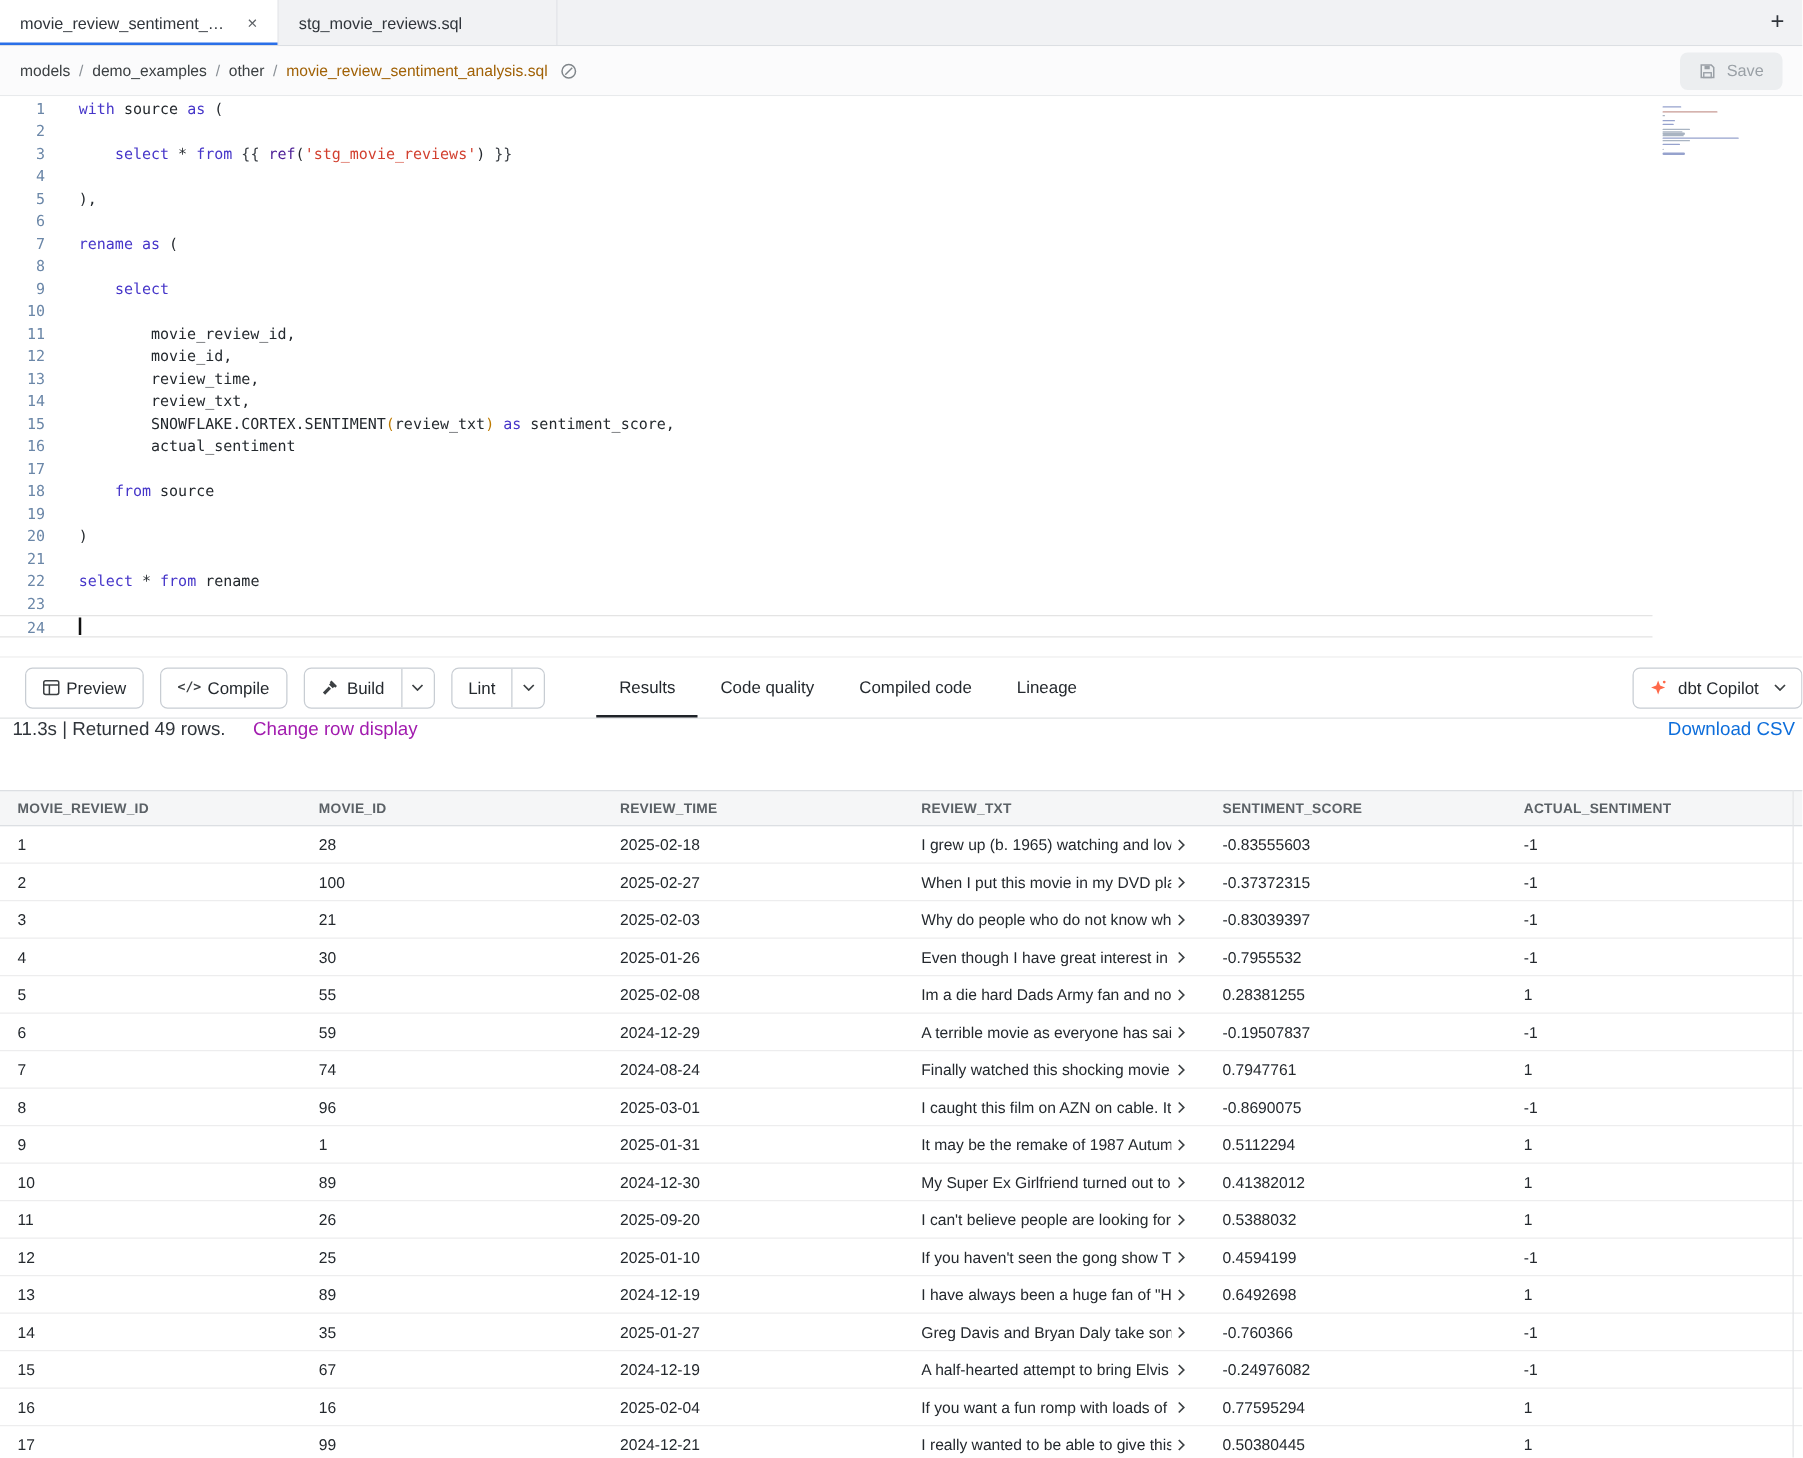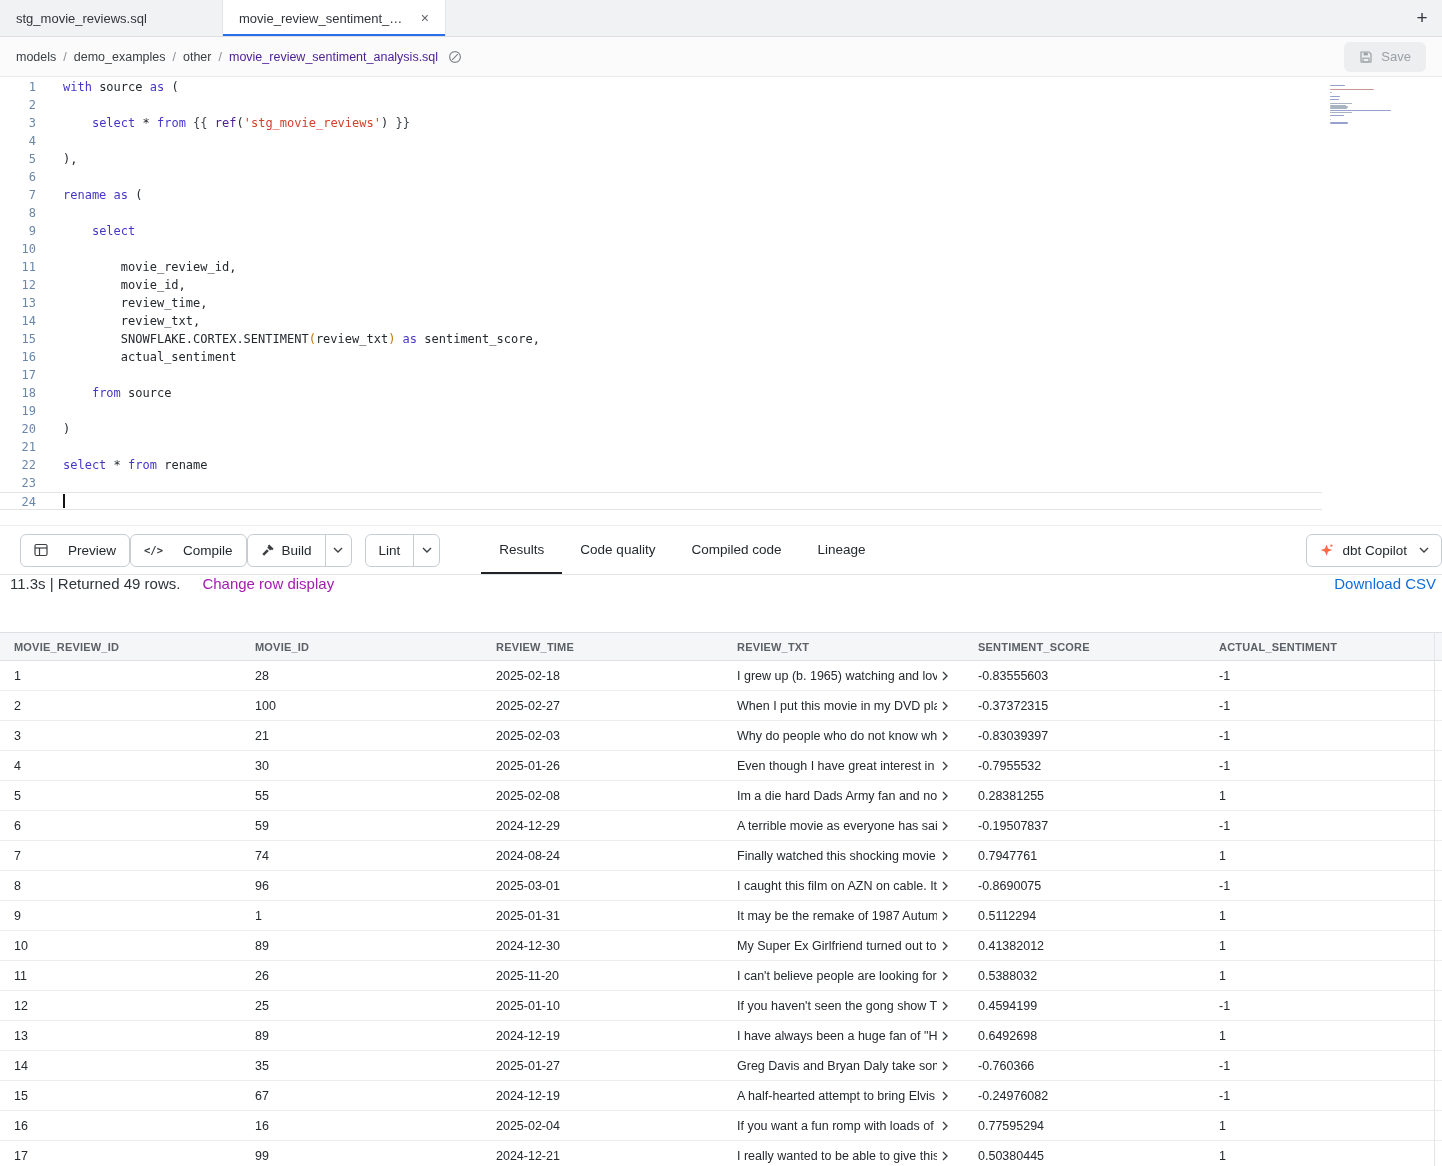"stg_movie_reviews.sql" div.tab { order: before "movie_review_sentiment_…" -> after "movie_review_sentiment_…" }
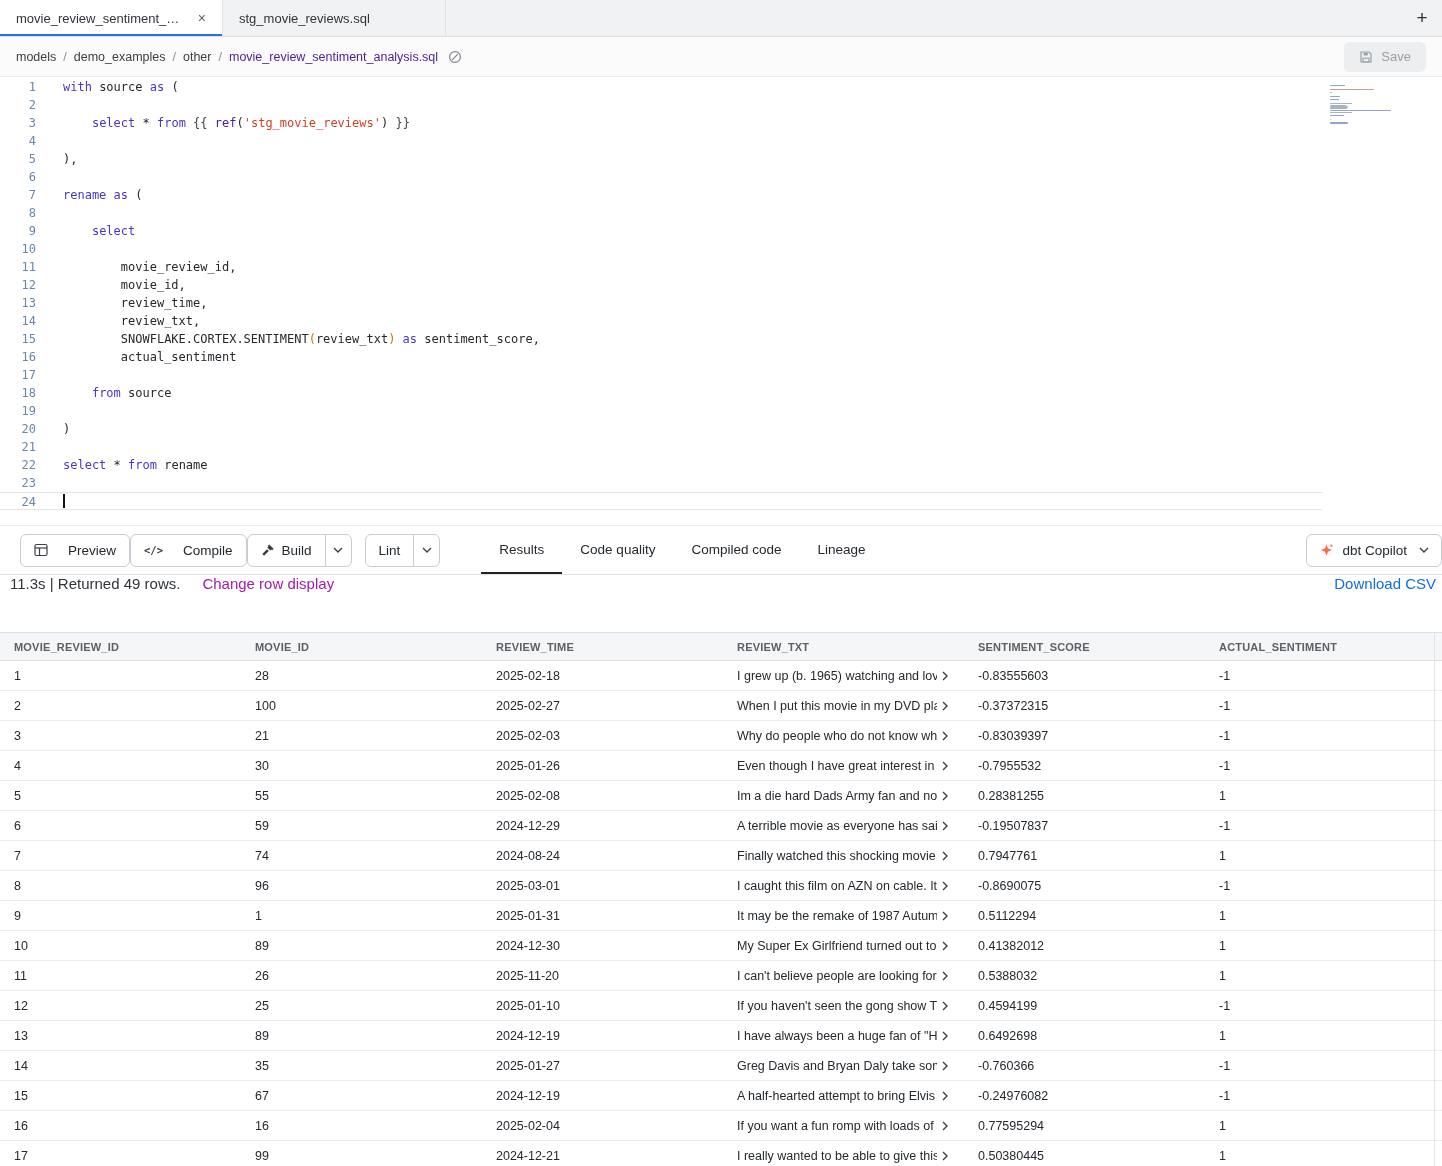"movie_review_sentiment_analysis.sql" .crumb:last-of-type { color: #4c1d95 -> #a16207 }
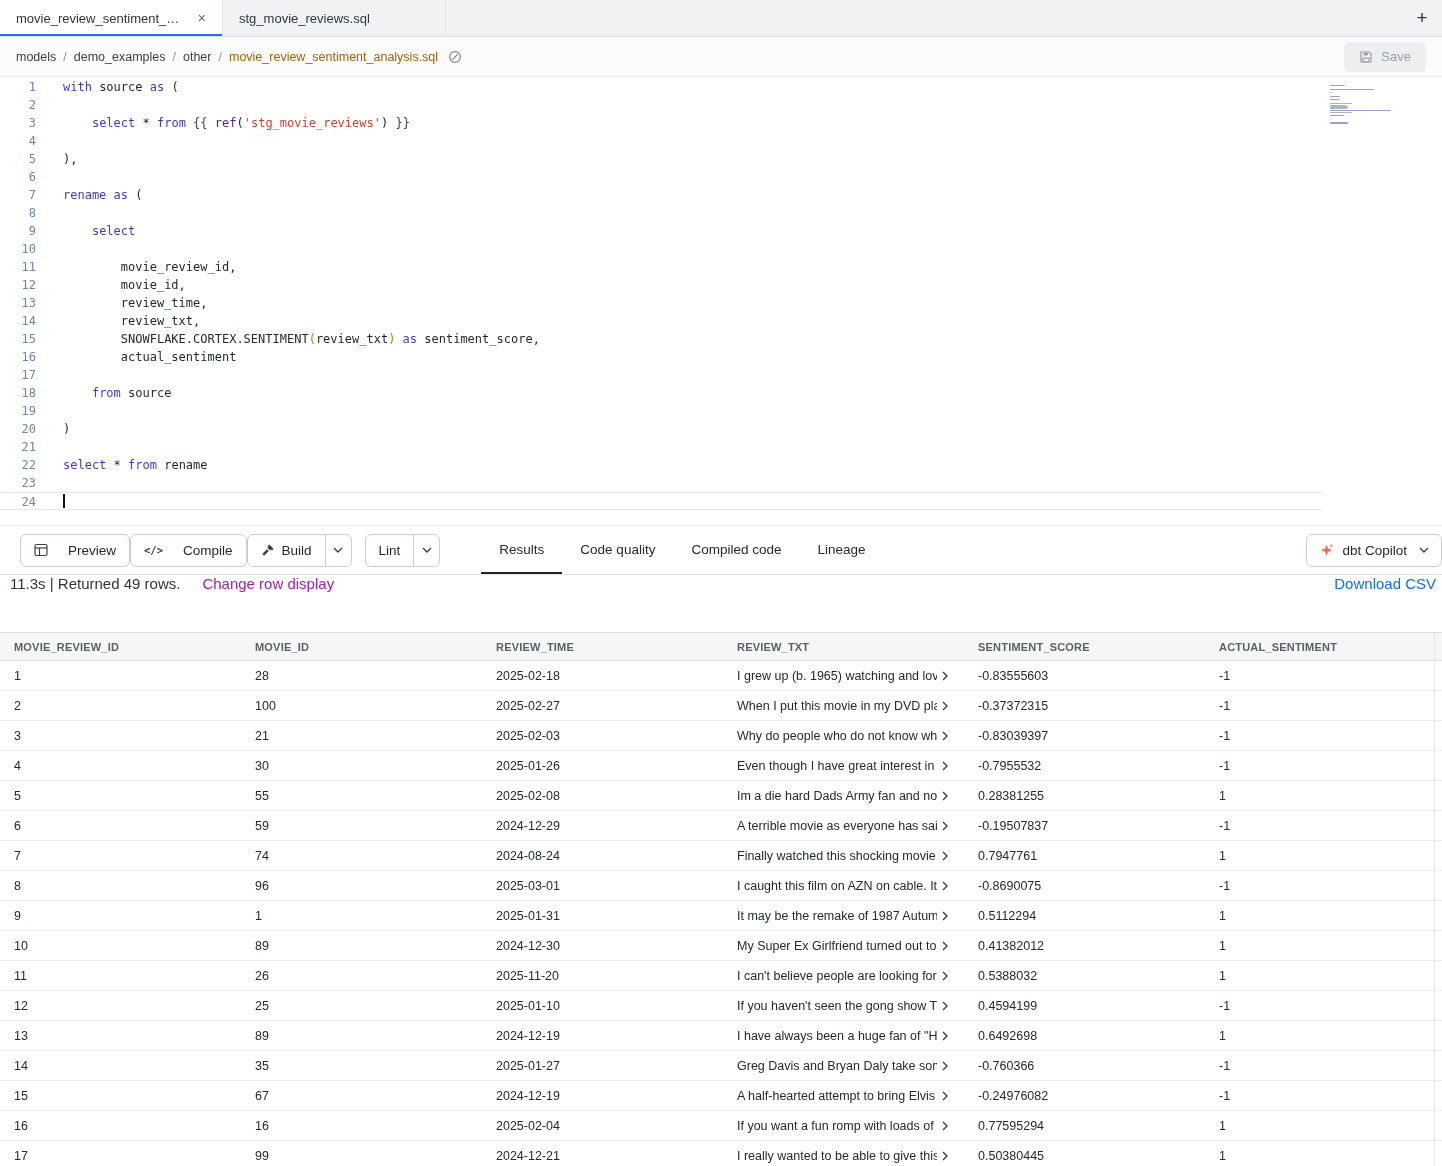"Preview" .btn { gap: 20px -> 5px; margin-right: none -> 13px }
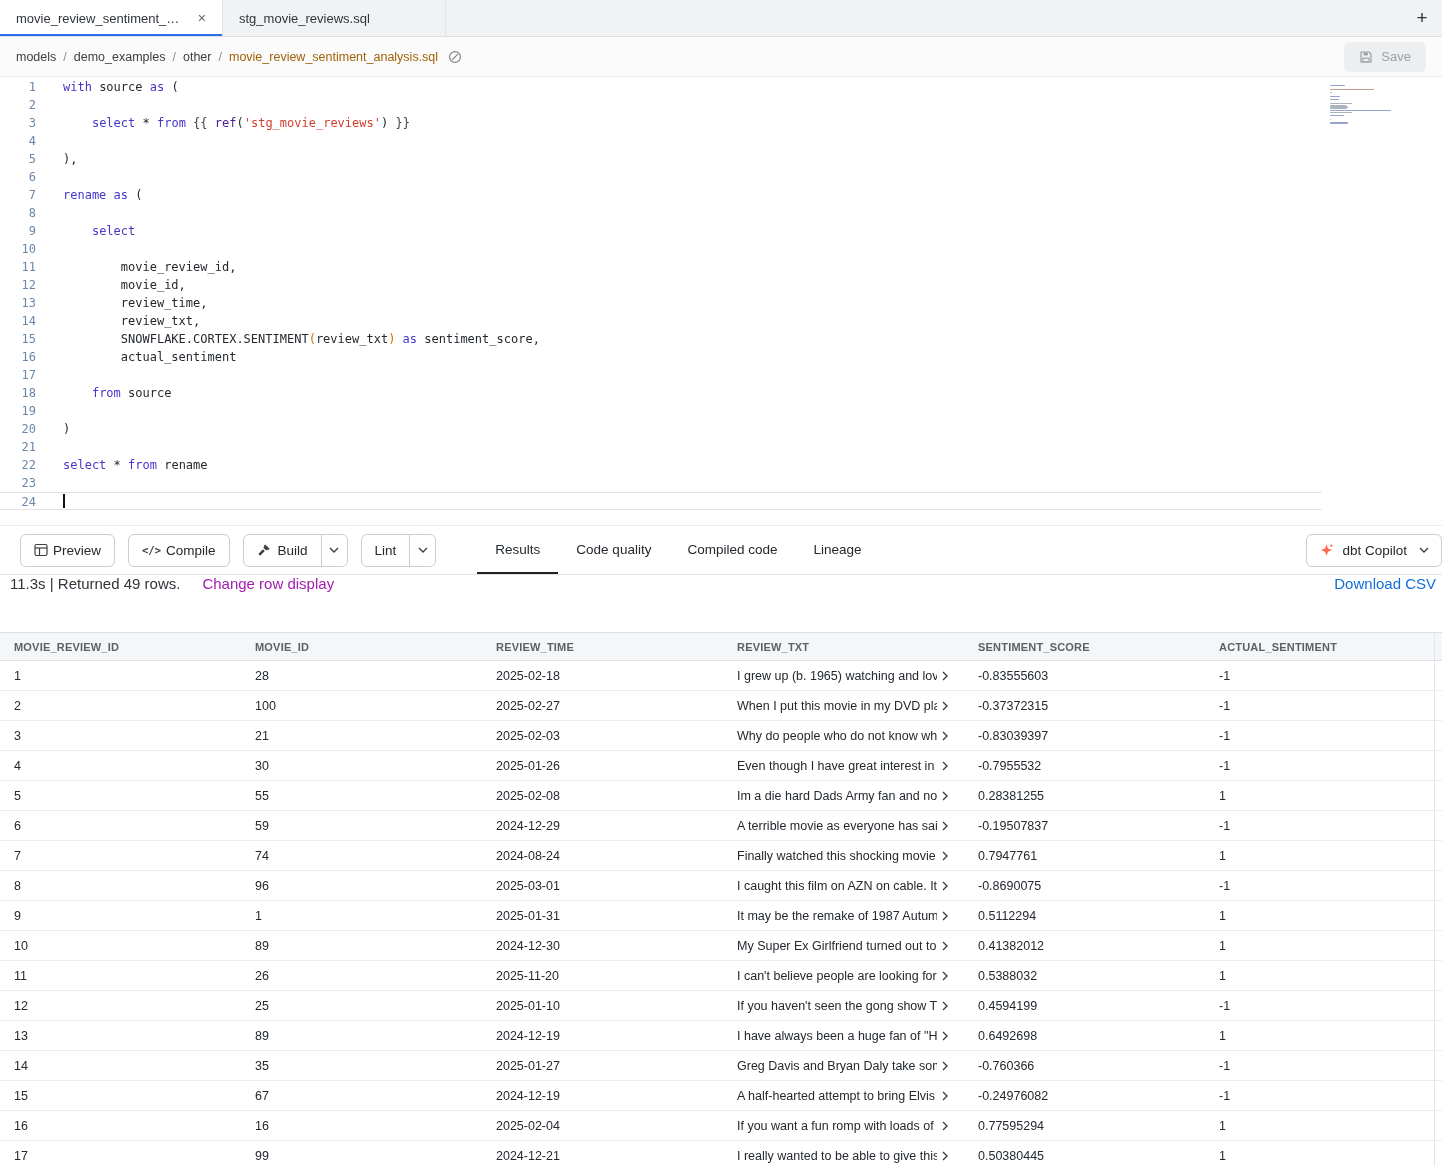"2025-11-20" div.td { text: 2025-11-20 -> 2025-09-20 }
